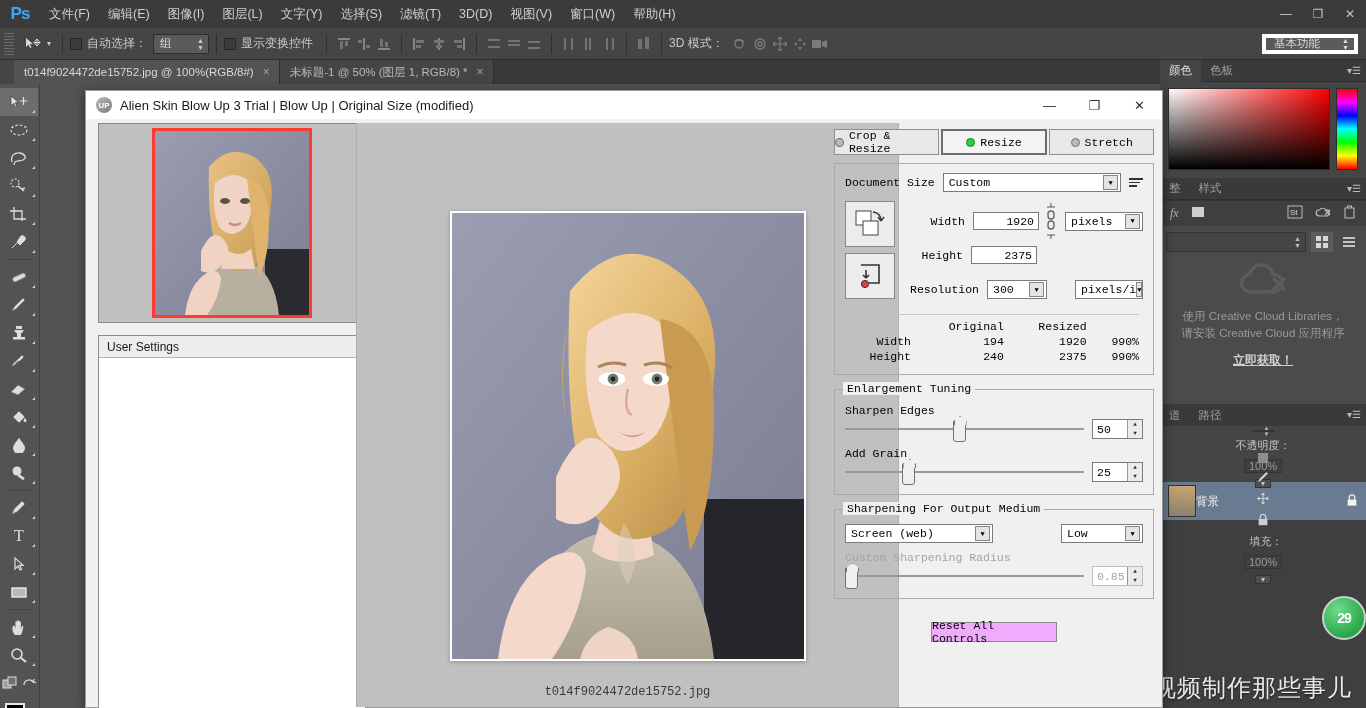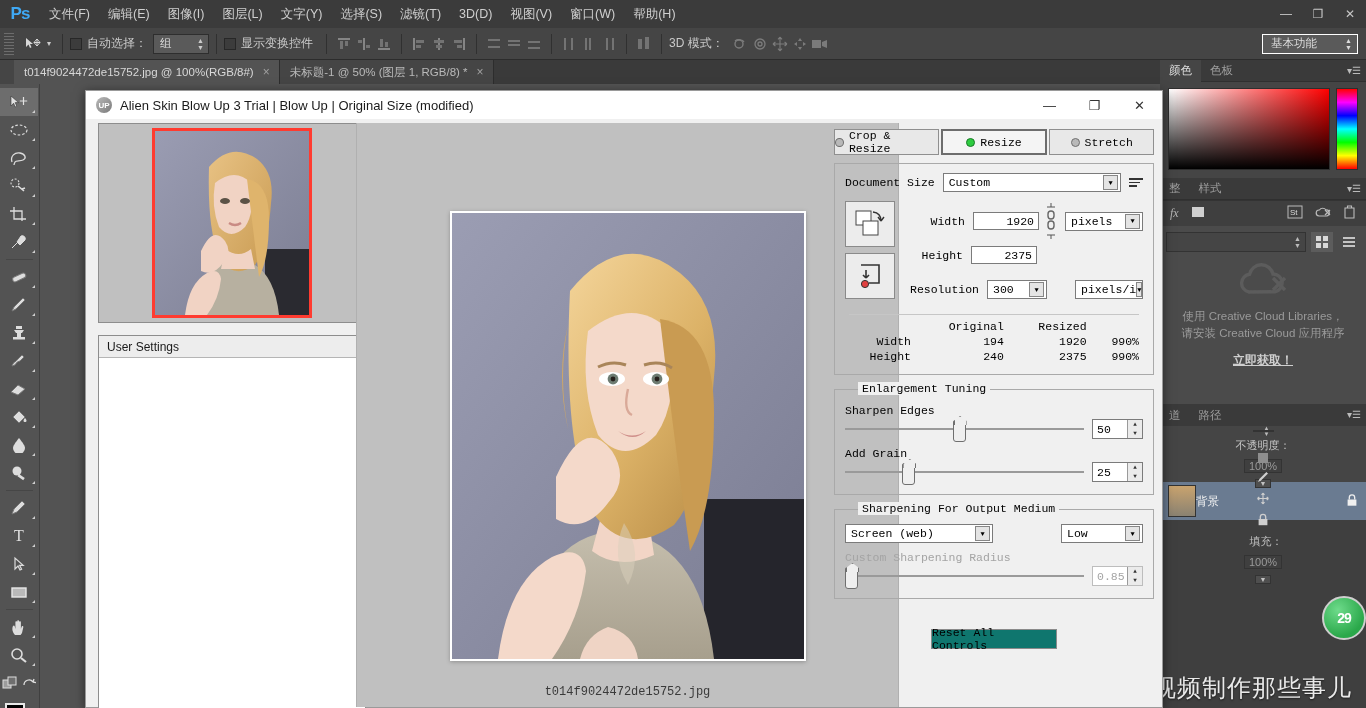"基本功能" .ws-select { border: 1px solid #ffffff -> 4px solid #ffffff }
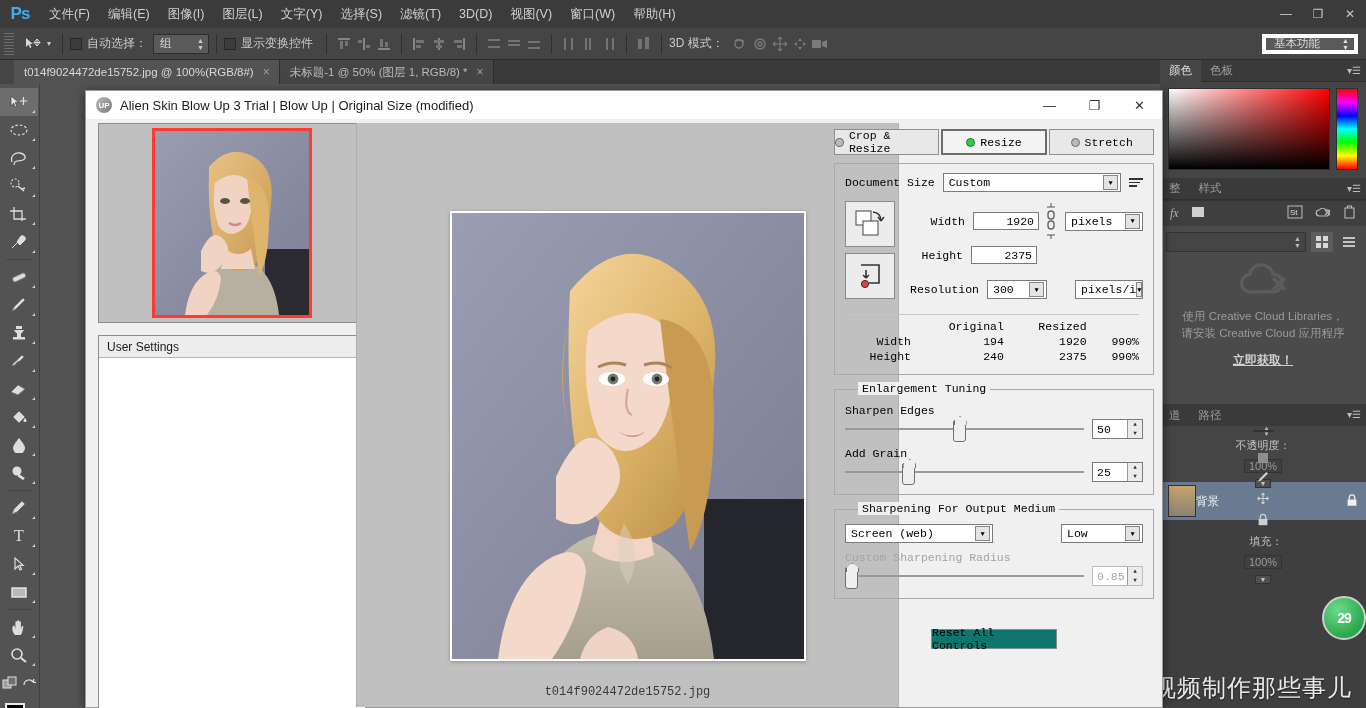"Enlargement Tuning" .group-title { left: 23px -> 8px }
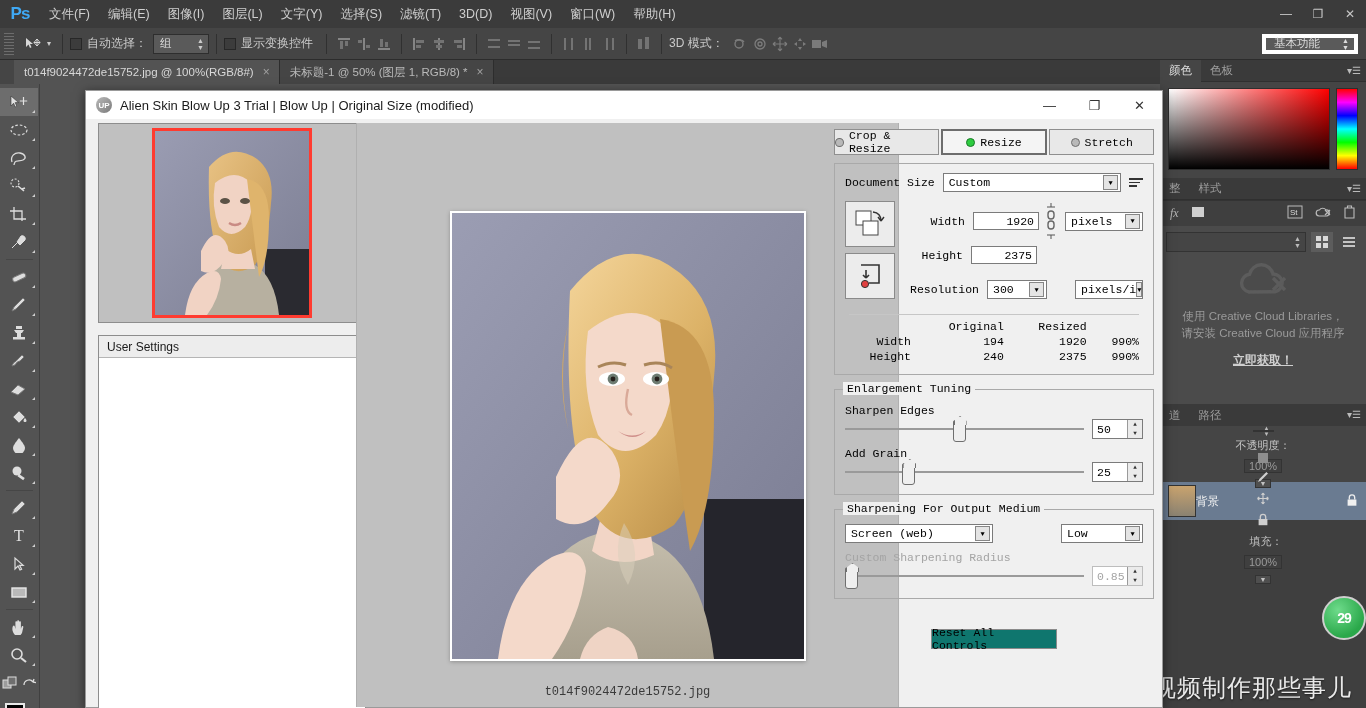"Reset All Controls" #reset-btn { background: #0f766e -> #f0abfc; margin: 16px auto -> 9px auto }
